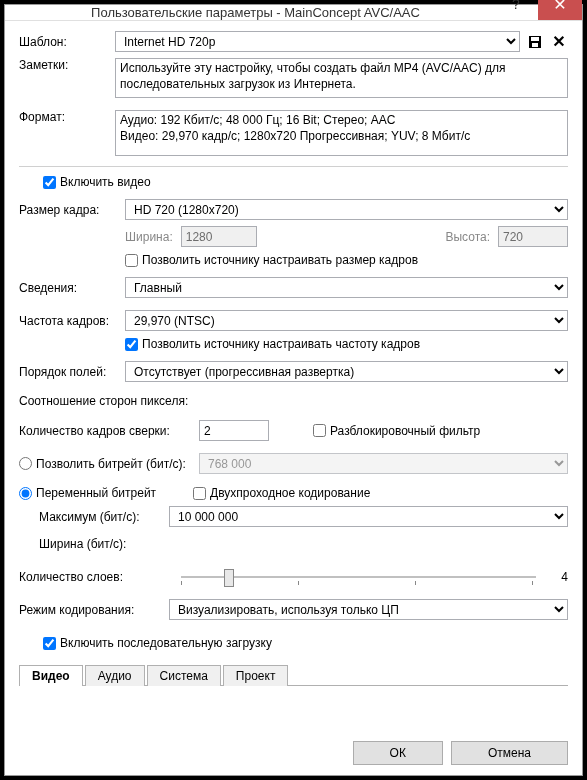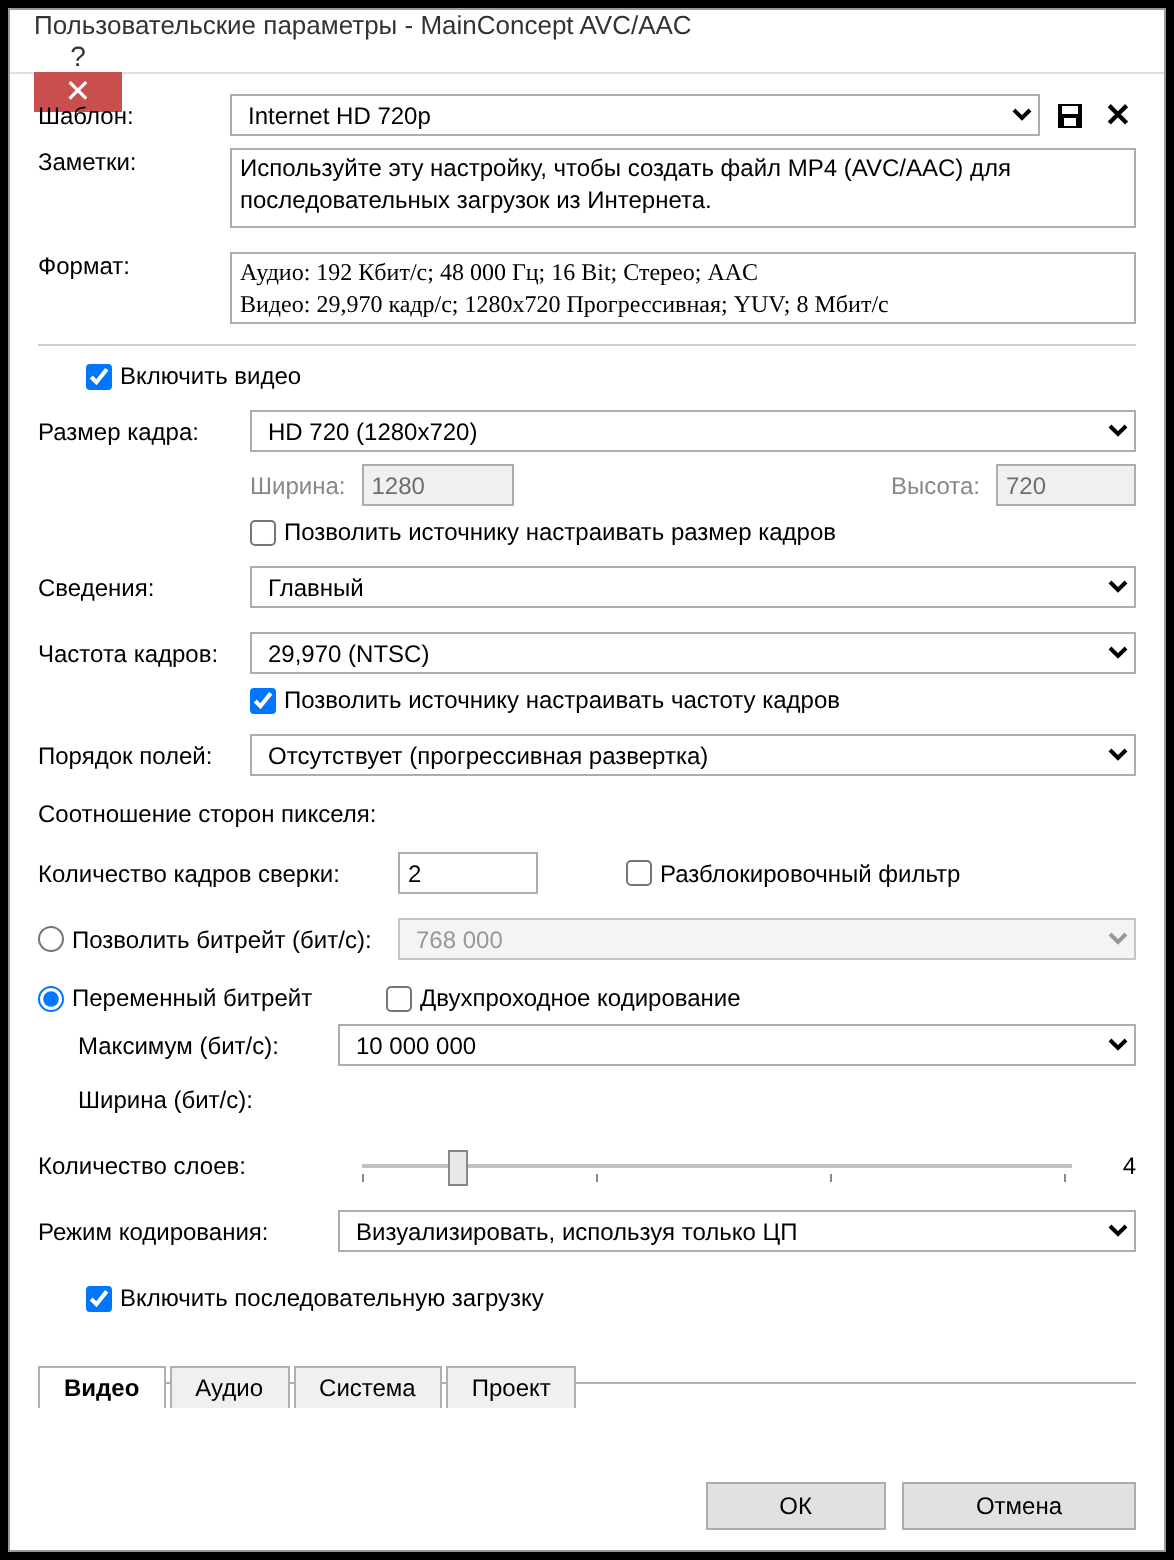"Пользовательские параметры - MainConcept" .titlebar { align-items: flex-start -> flex-end; flex-direction: column -> none; height: 32px -> 16px }
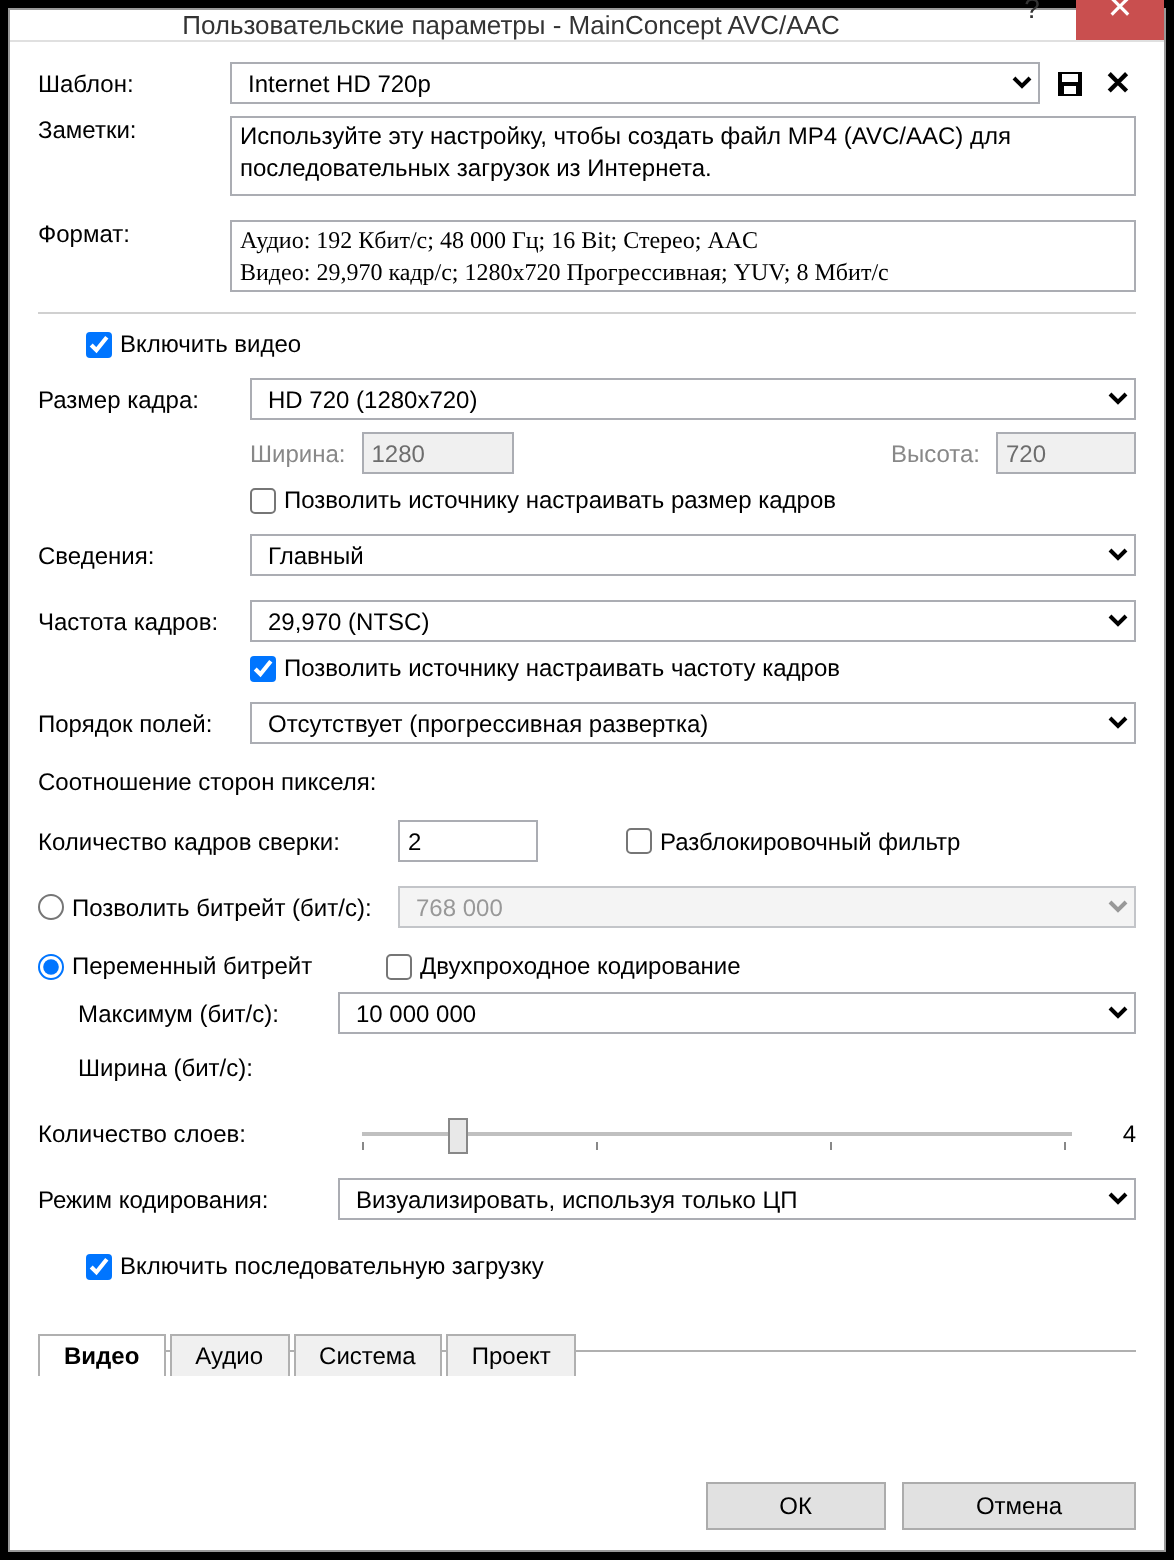"Аудио: 192 Кбит/с; 48 000" textarea { font-family: Liberation Serif, serif -> none; height: 36px -> 46px }
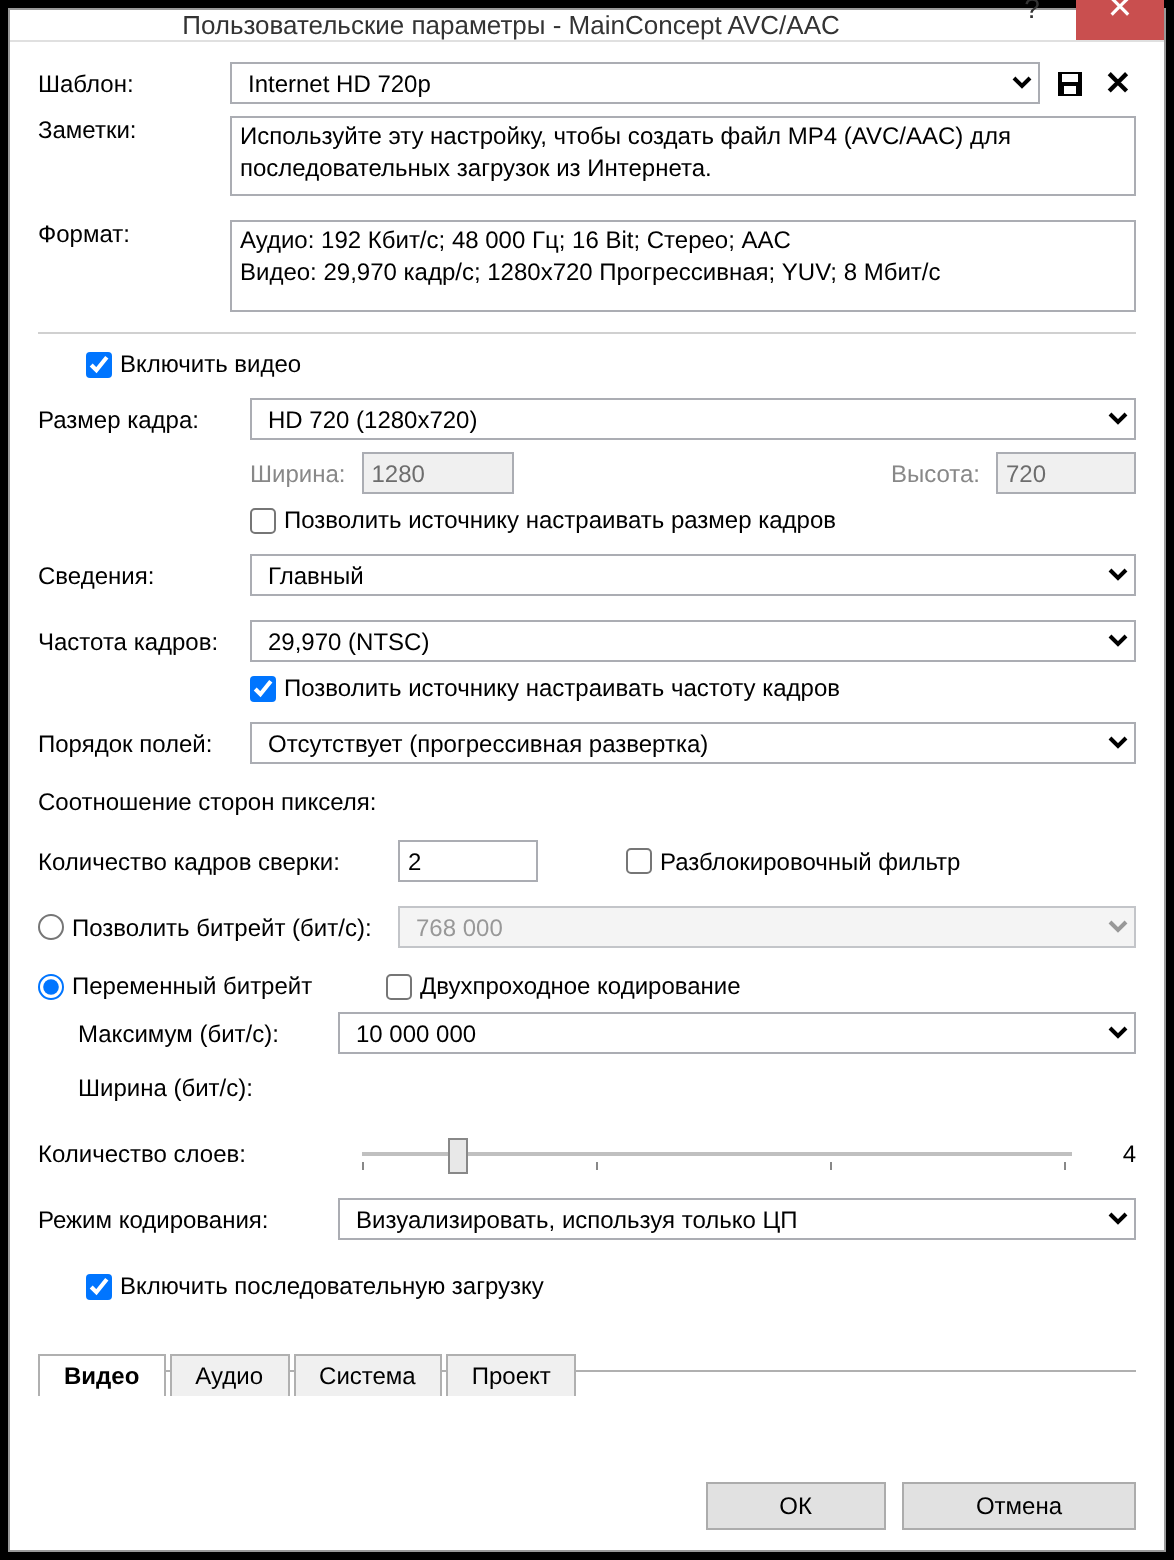"Видео" .tab { top: 13px -> 1px }
